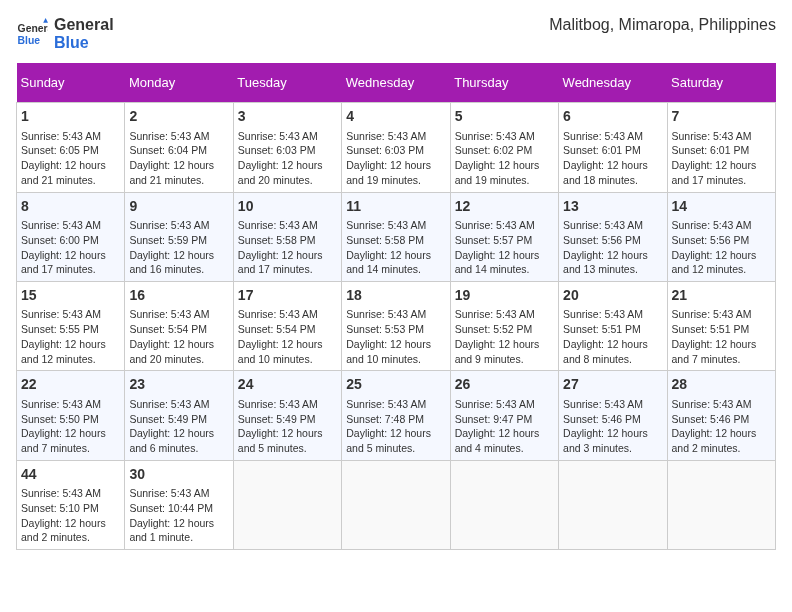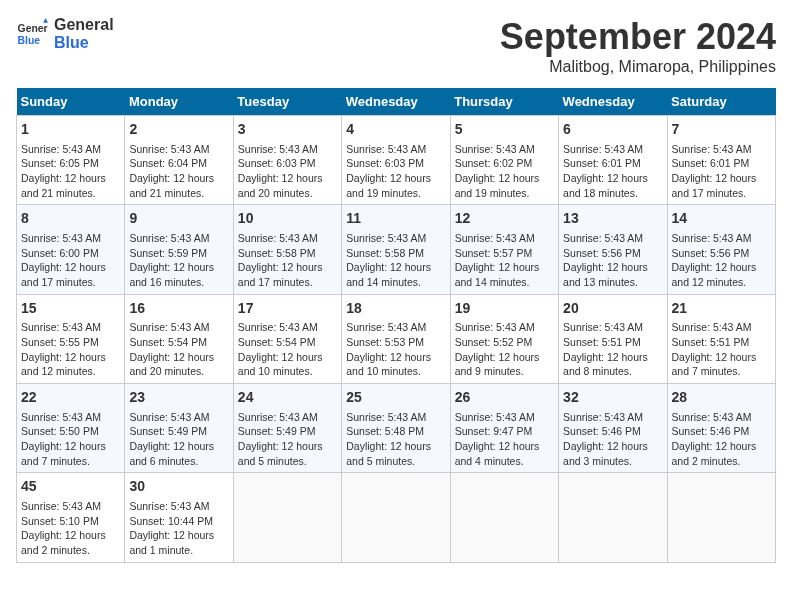"September 2024" div.month-title { html: <div>September 2024</div> -> none }
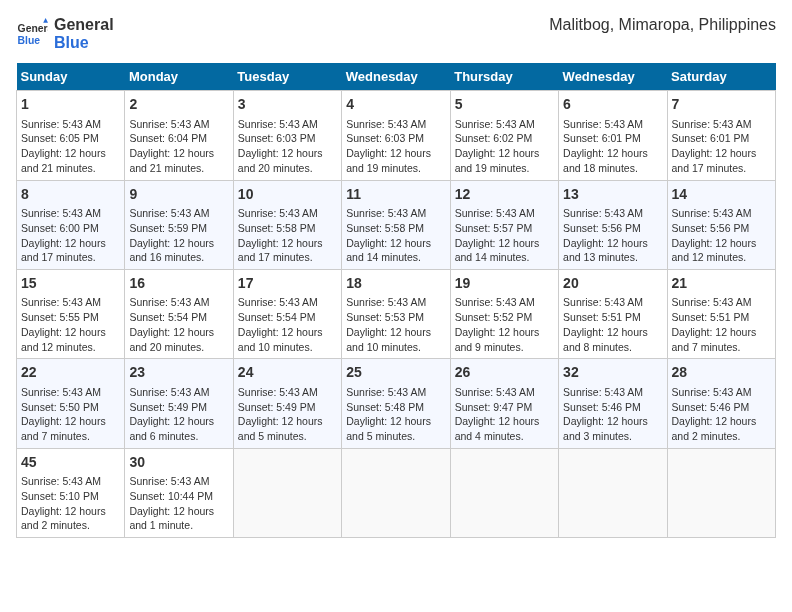"Sunday" thead tr th { background-color: #0369a1 -> #a21caf; font-weight: bold -> normal; padding: 6px 4px -> 12px 4px }
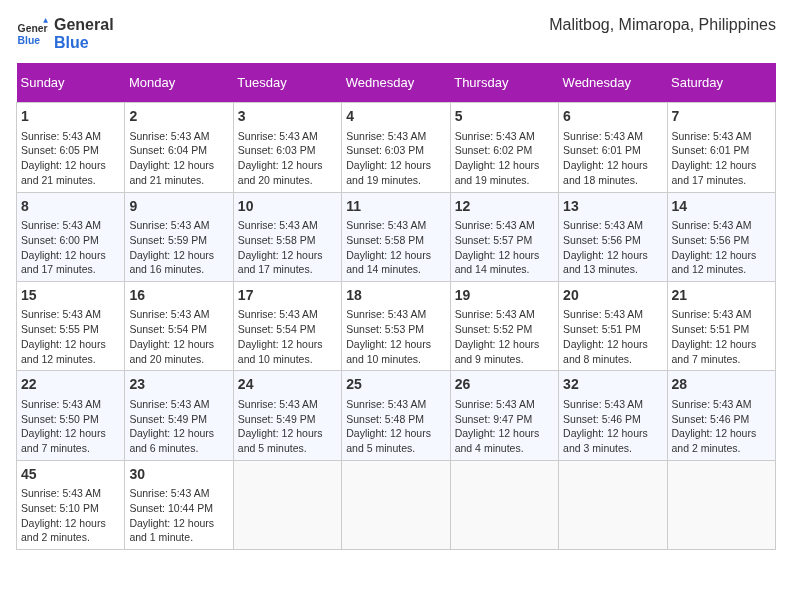"32" span.day-num { text: 32 -> 27 }
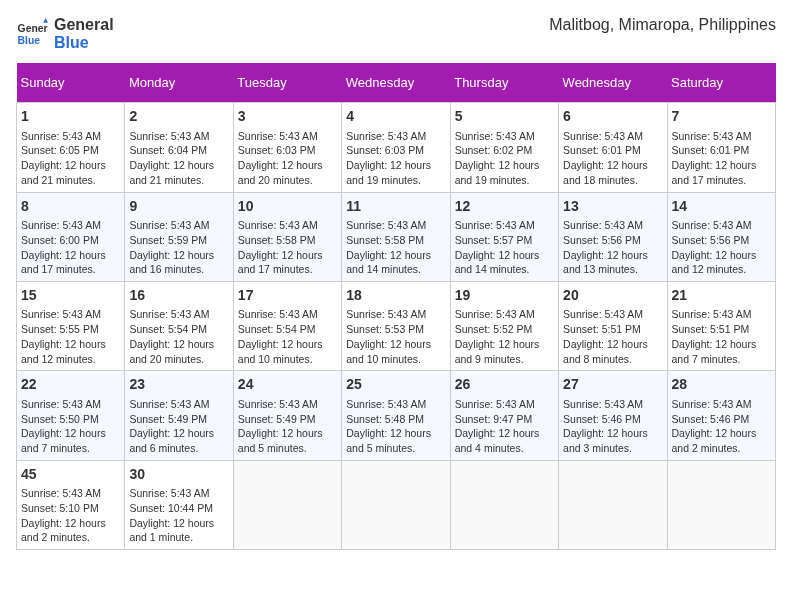"Sunset: 5:48 PM" div.cell-text { text: 5:48 -> 7:48 }
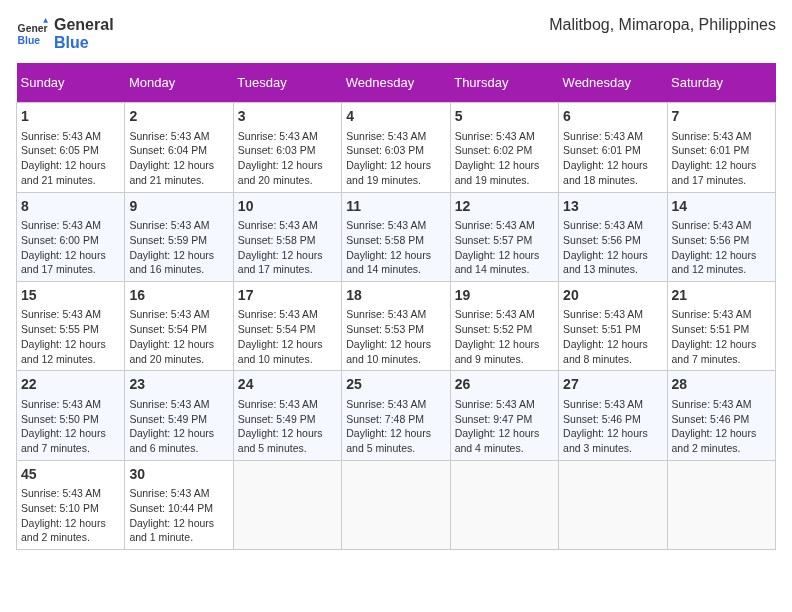"45" span.day-num { text: 45 -> 44 }
